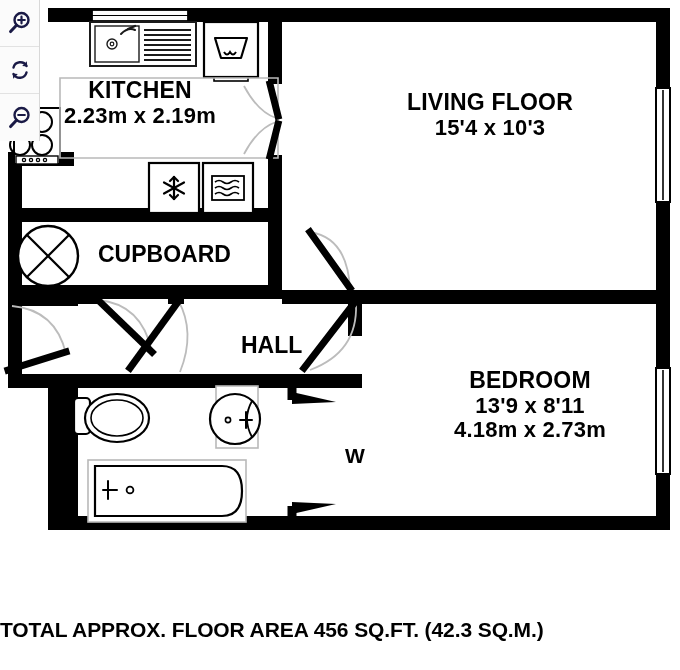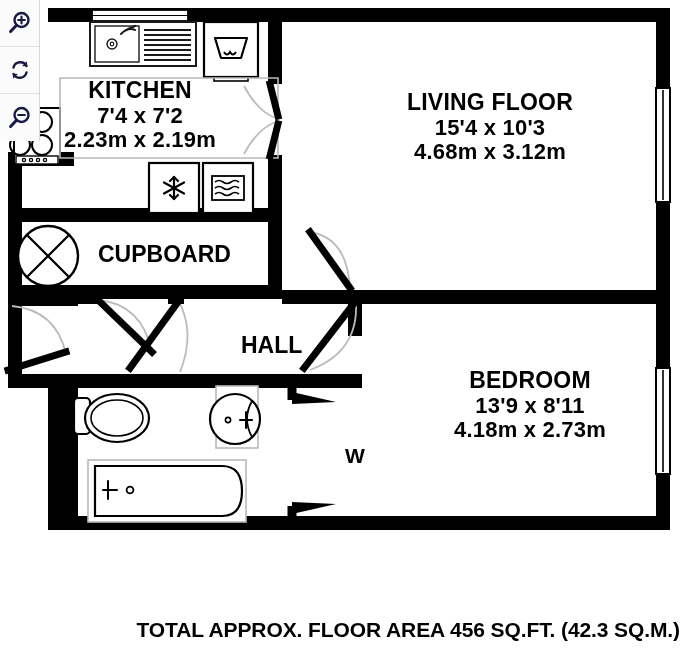"7'4 x 7'2" span.rl-imp { html: <span>7'4 x 7'2</span> -> none }
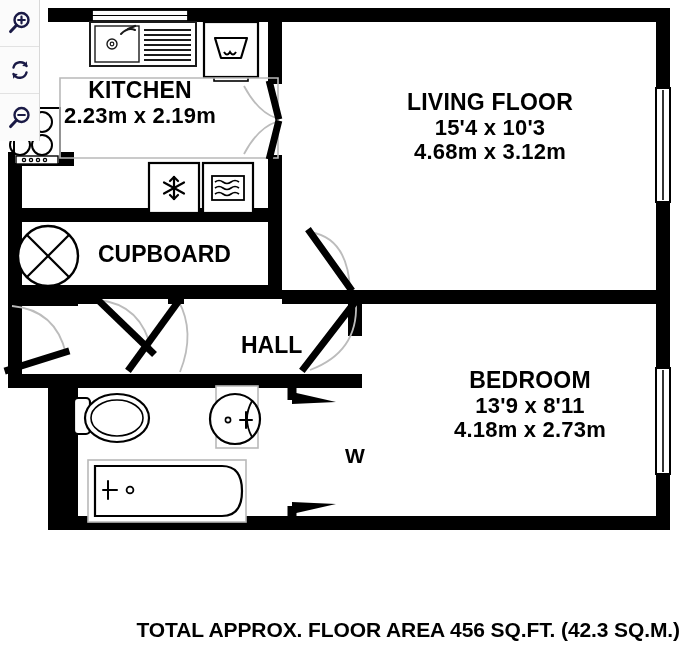"4.68m x 3.12m" span.rl-met { html: <span>4.68m x 3.12m</span> -> none }
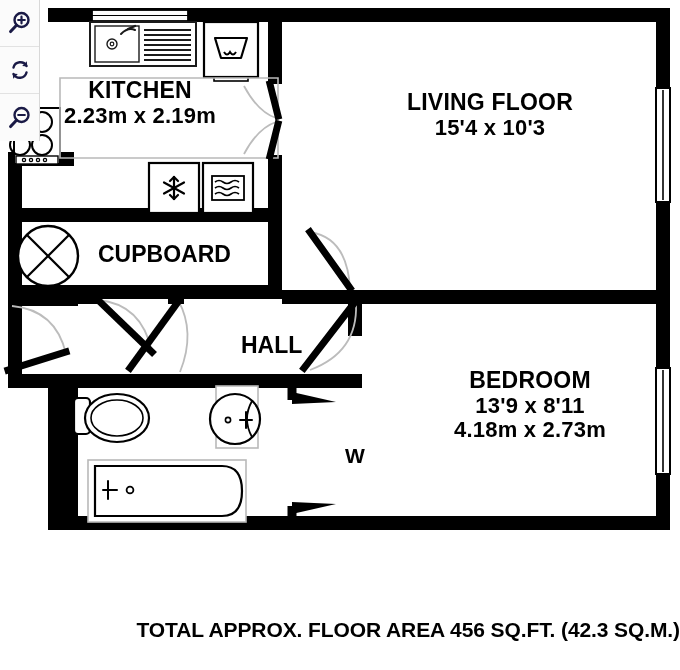"TOTAL APPROX. FLOOR AREA 456" #footer { text-align: right -> left }
